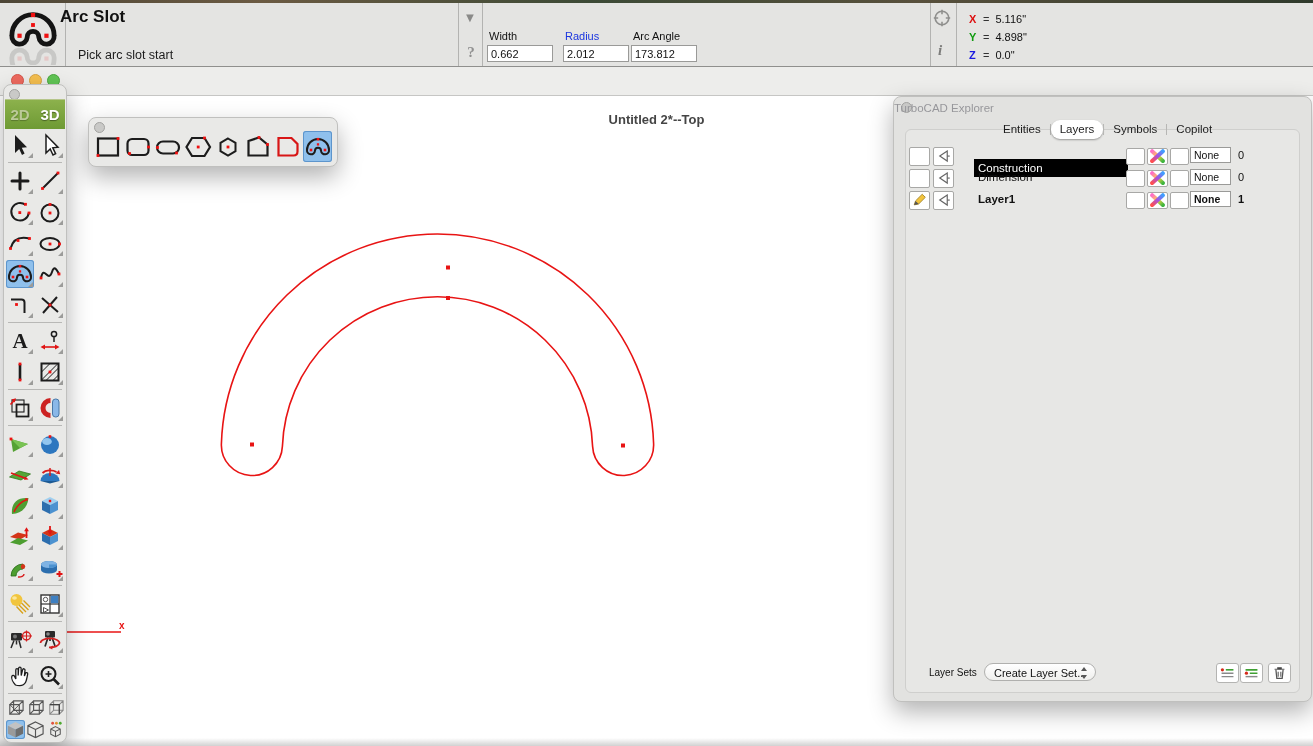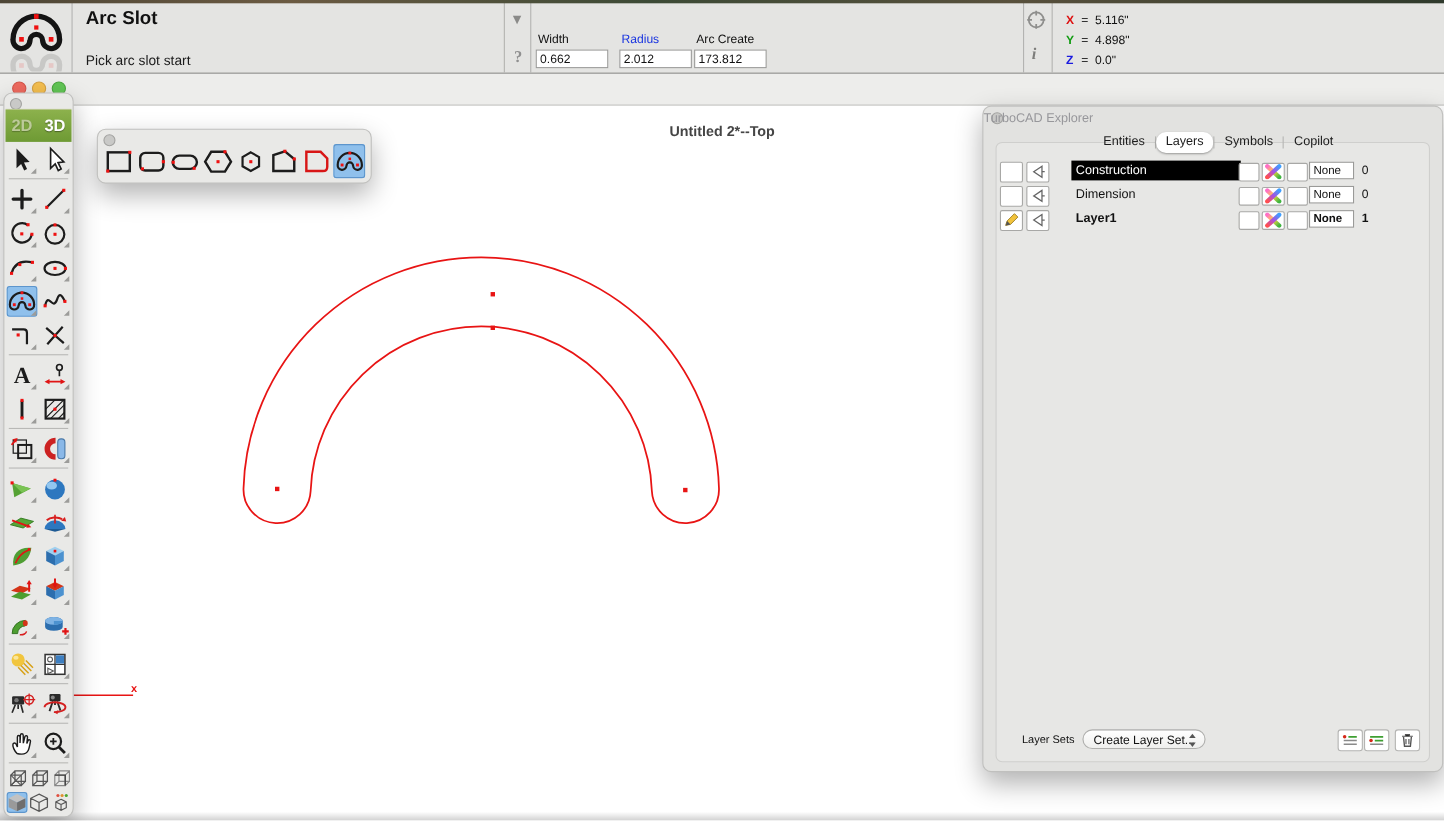"Arc Slot" .tb-title { left: 78px -> 60px }
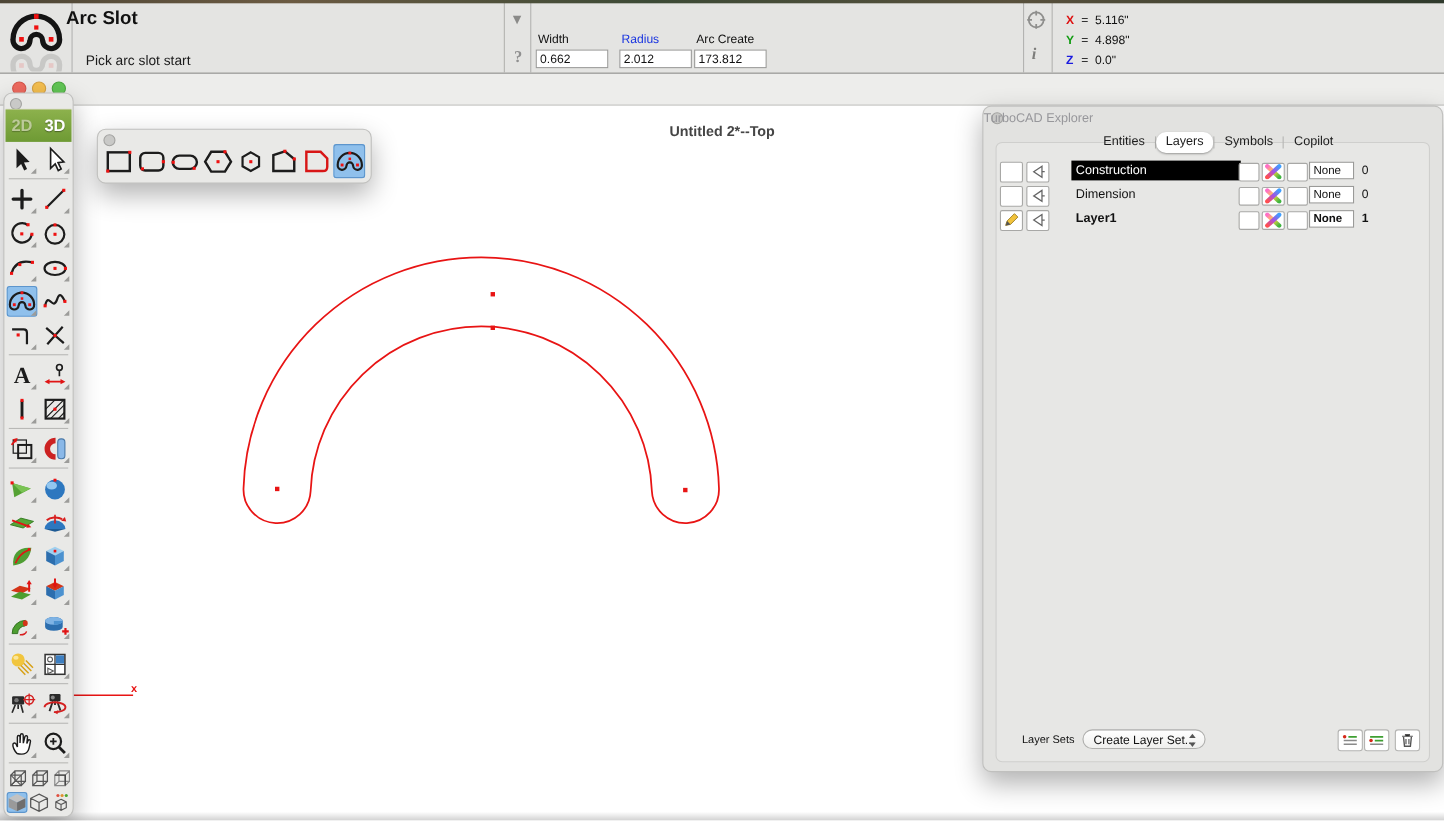"Arc Create" span.flabel { text: Create -> Angle }
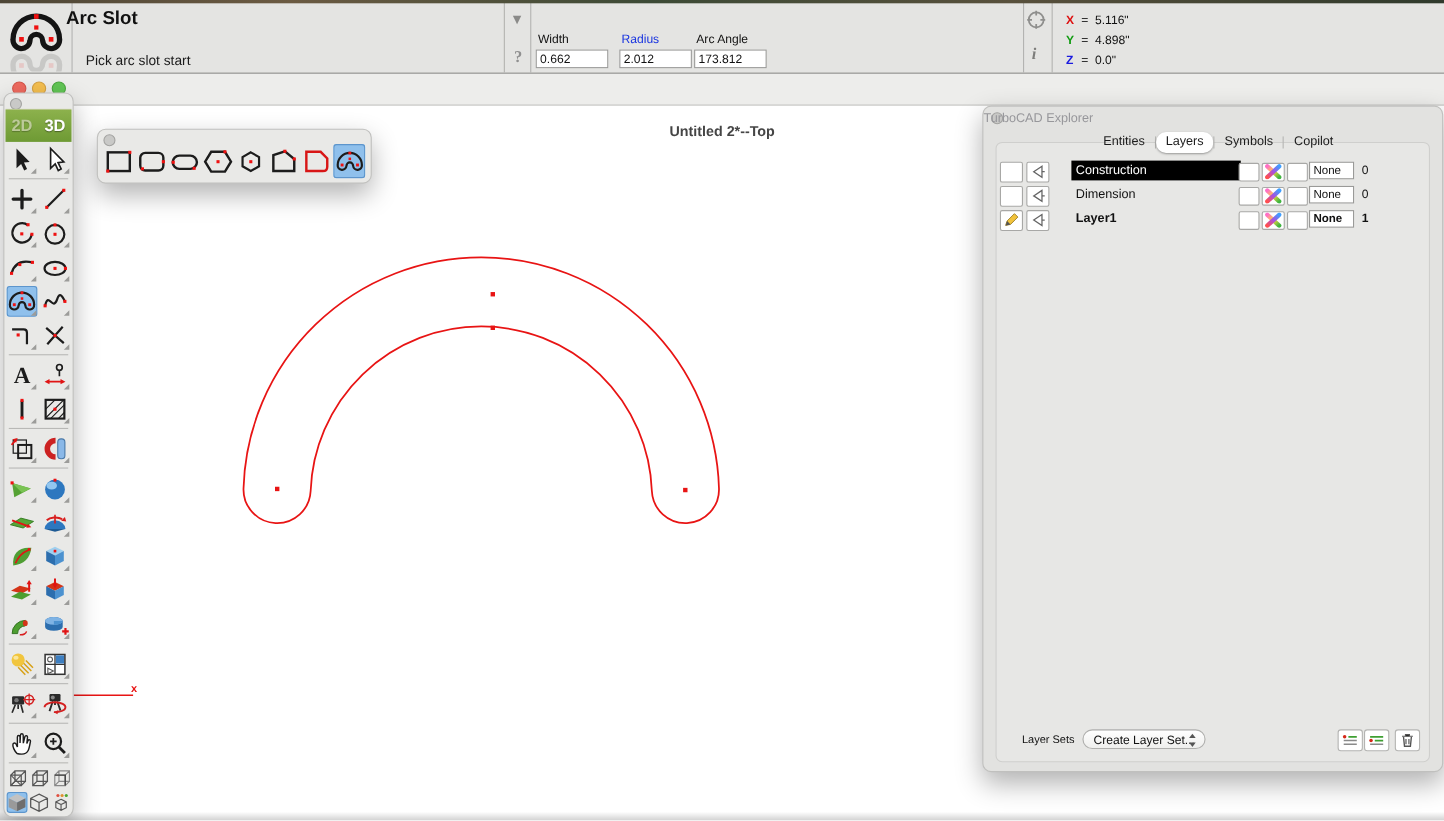"Construction" div.lname { top: 49px -> 62px }
